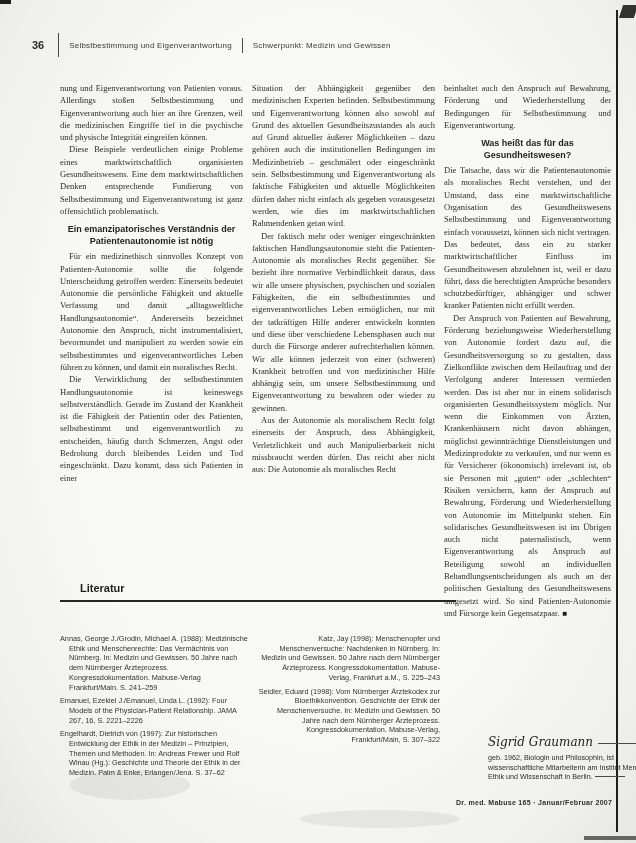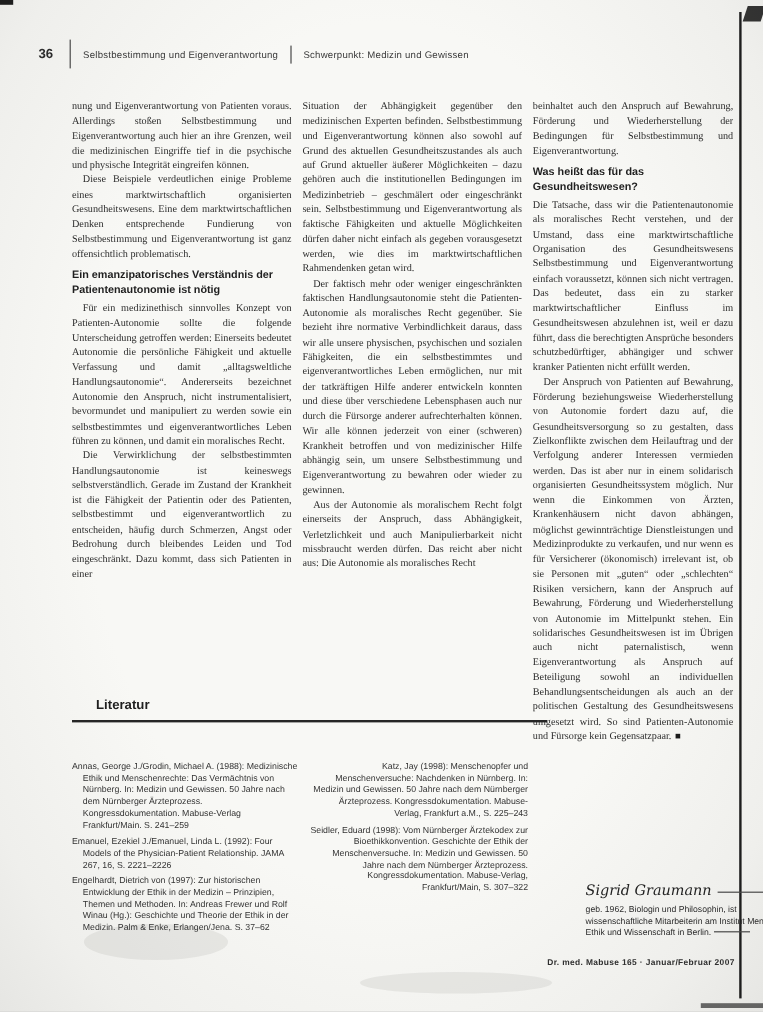"Was heißt das für das" .subhead { text-align: left -> center }
